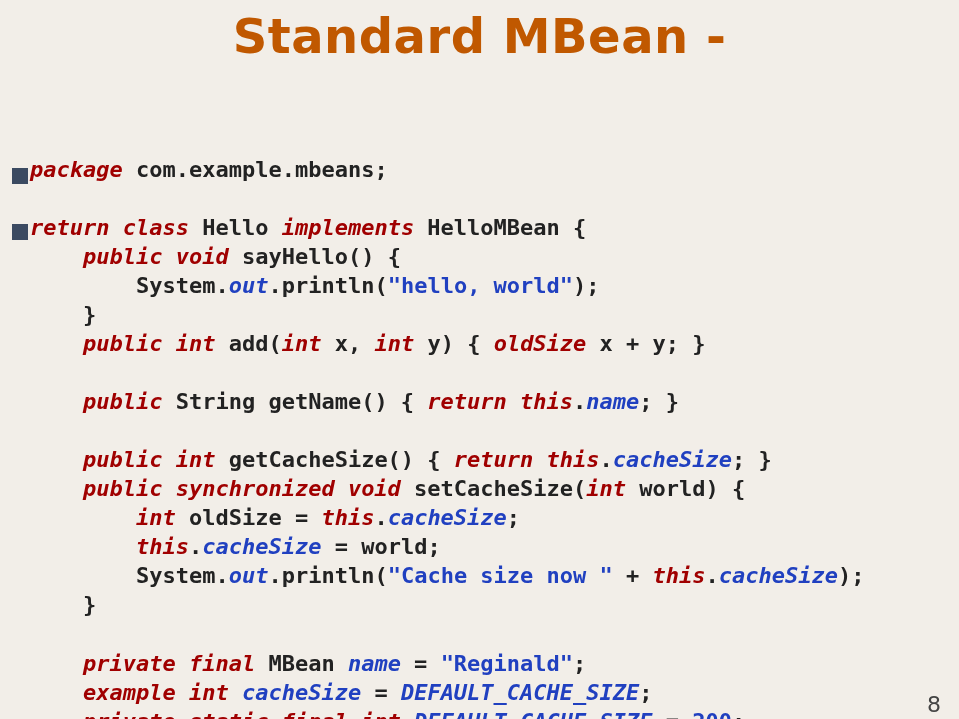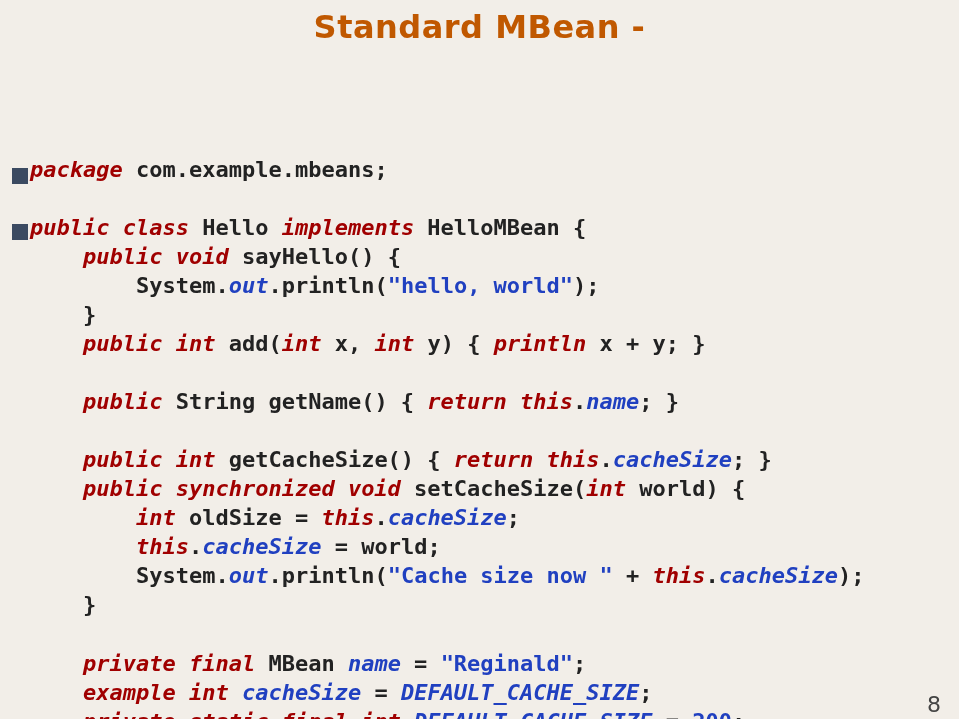"Standard MBean -" .title { font-size: 32px -> 48px }
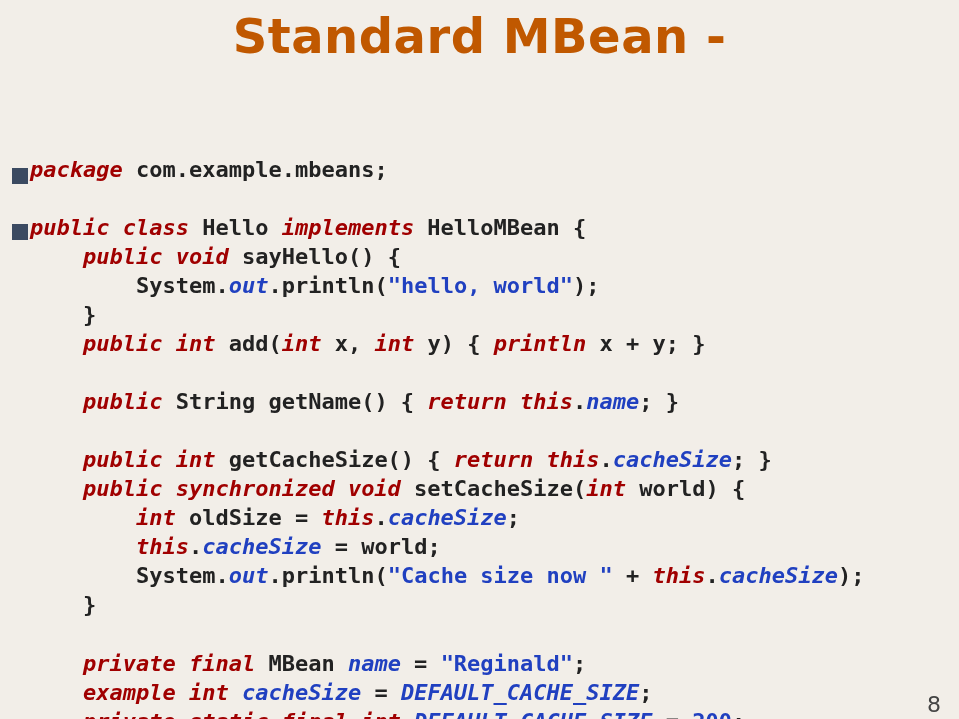"public class" span.kw { text: public -> return }
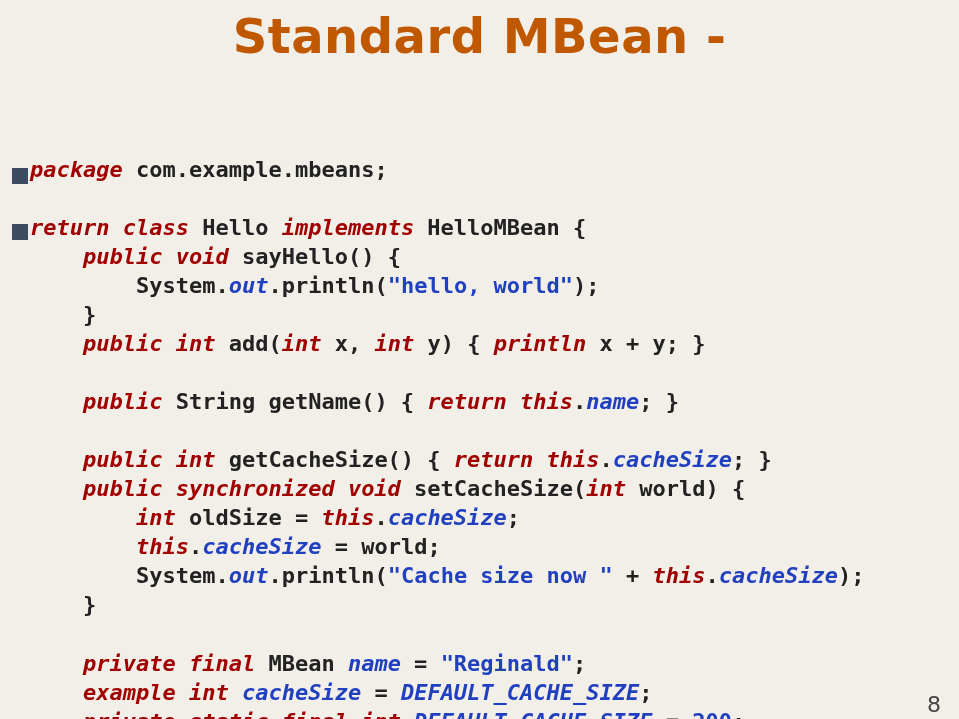"println" span.kw { text: println -> oldSize }
